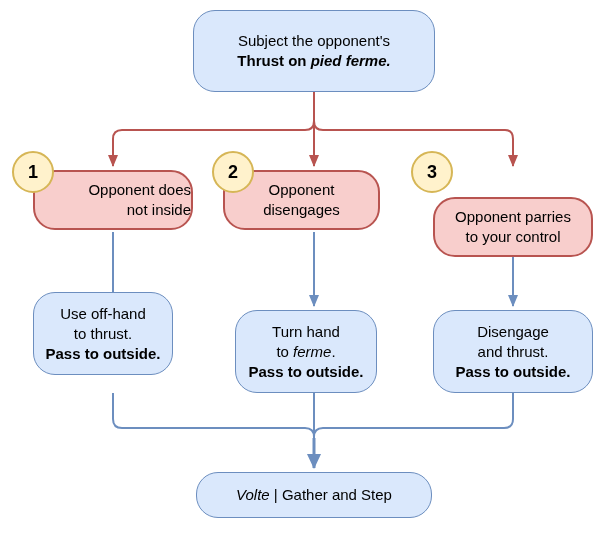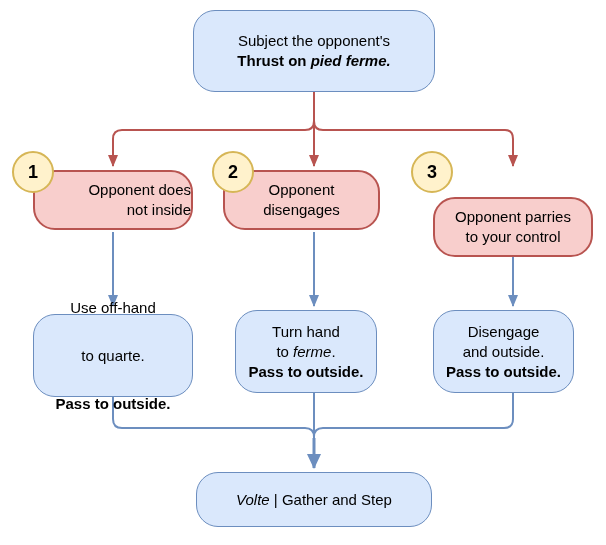"Use off-hand" div.node { gap: 28px -> none; top: 314px -> 292px; width: 160px -> 140px }
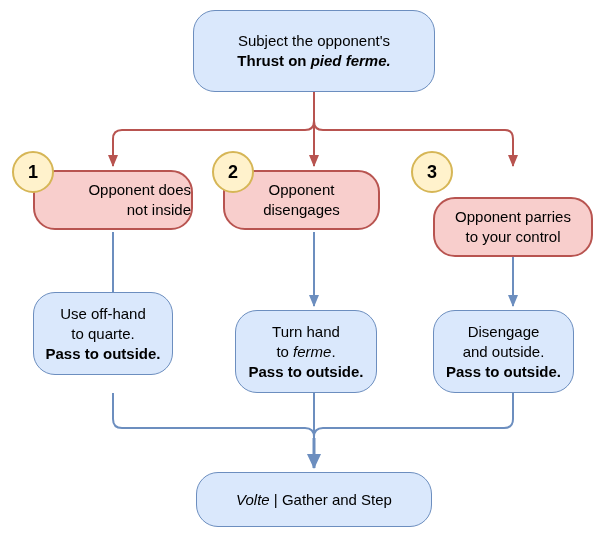"to quarte." span { text: quarte -> thrust }
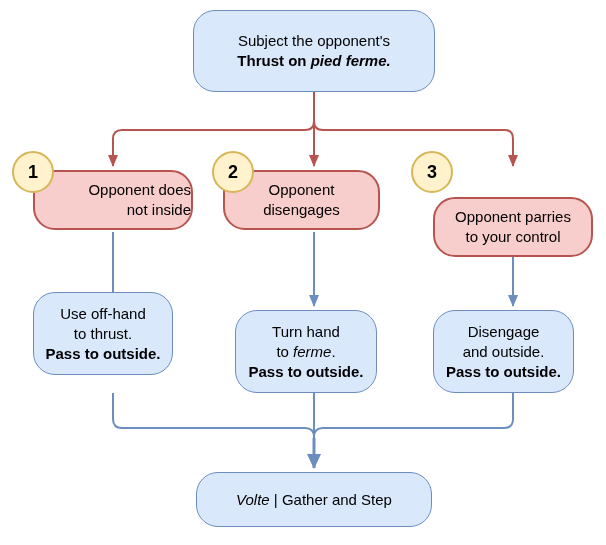"Disengage" div.node { width: 141px -> 160px }
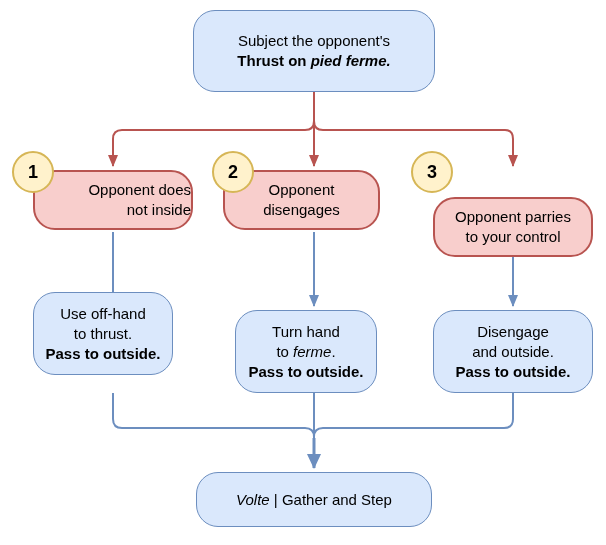"and outside." span { text: outside -> thrust }
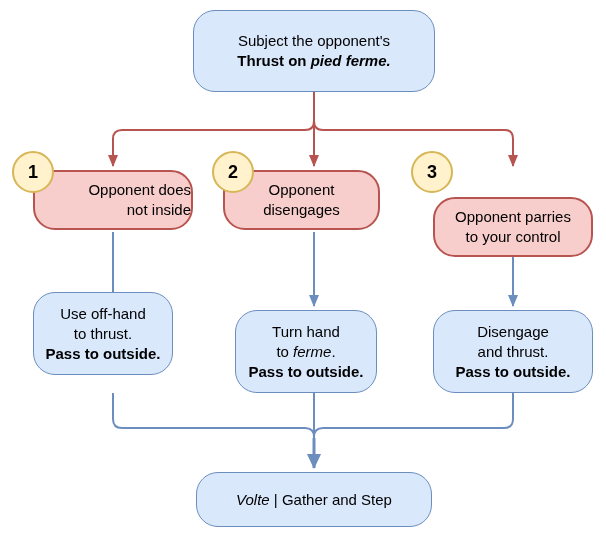"Volte | Gather and Step" div.node { height: 55px -> 46px }
